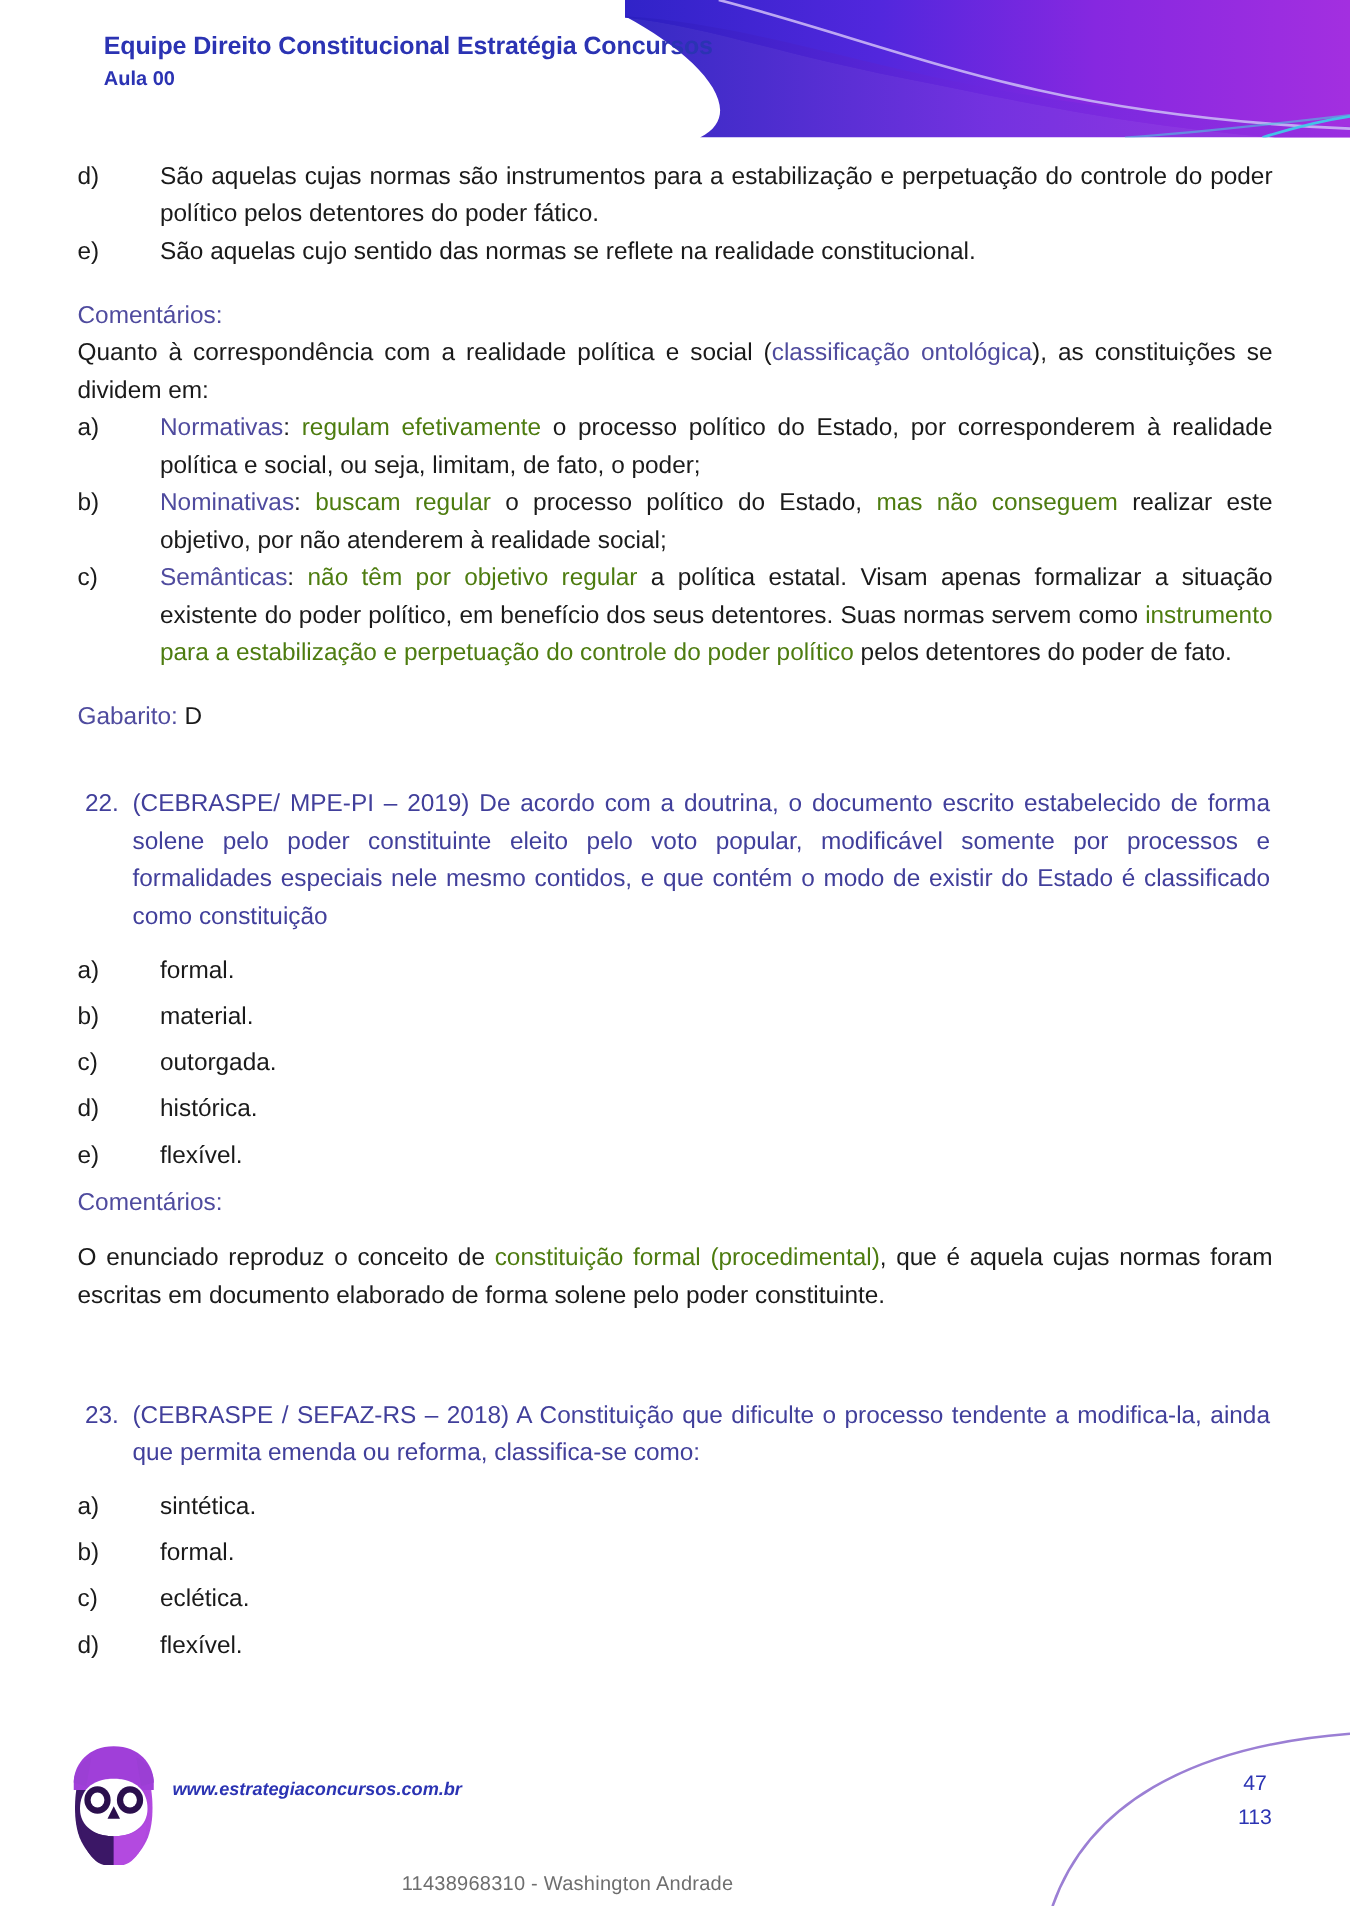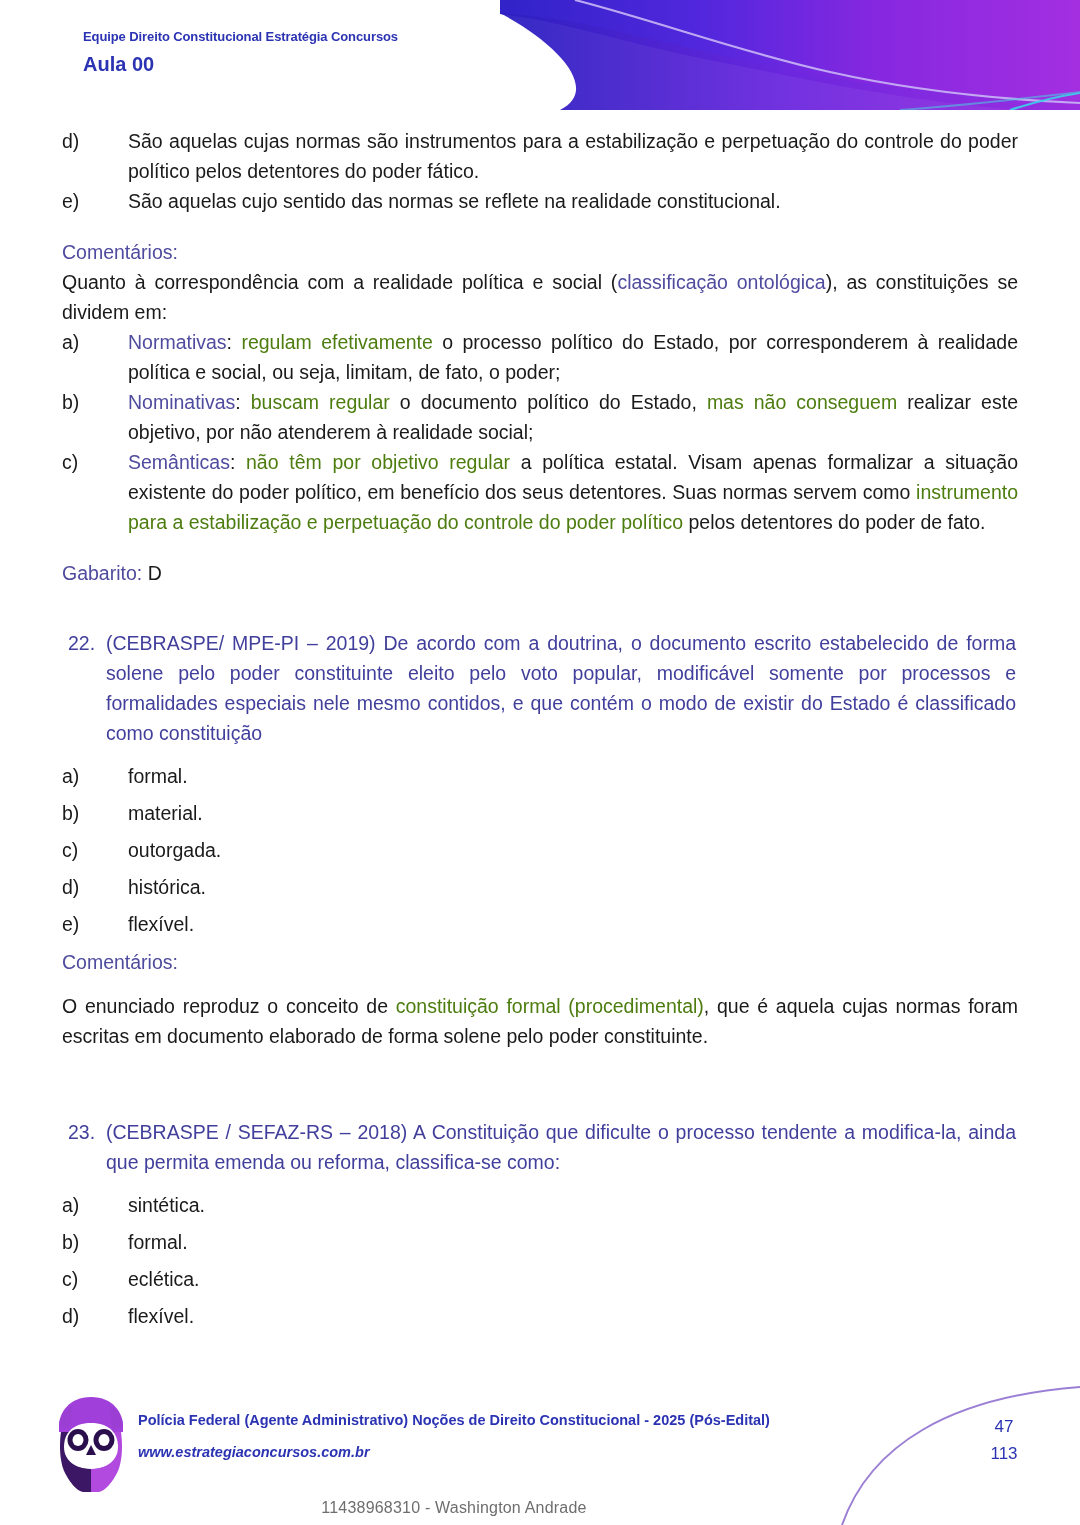"Equipe Direito Constitucional Estratégia" .header-line1 { font-size: 13px -> 20px }
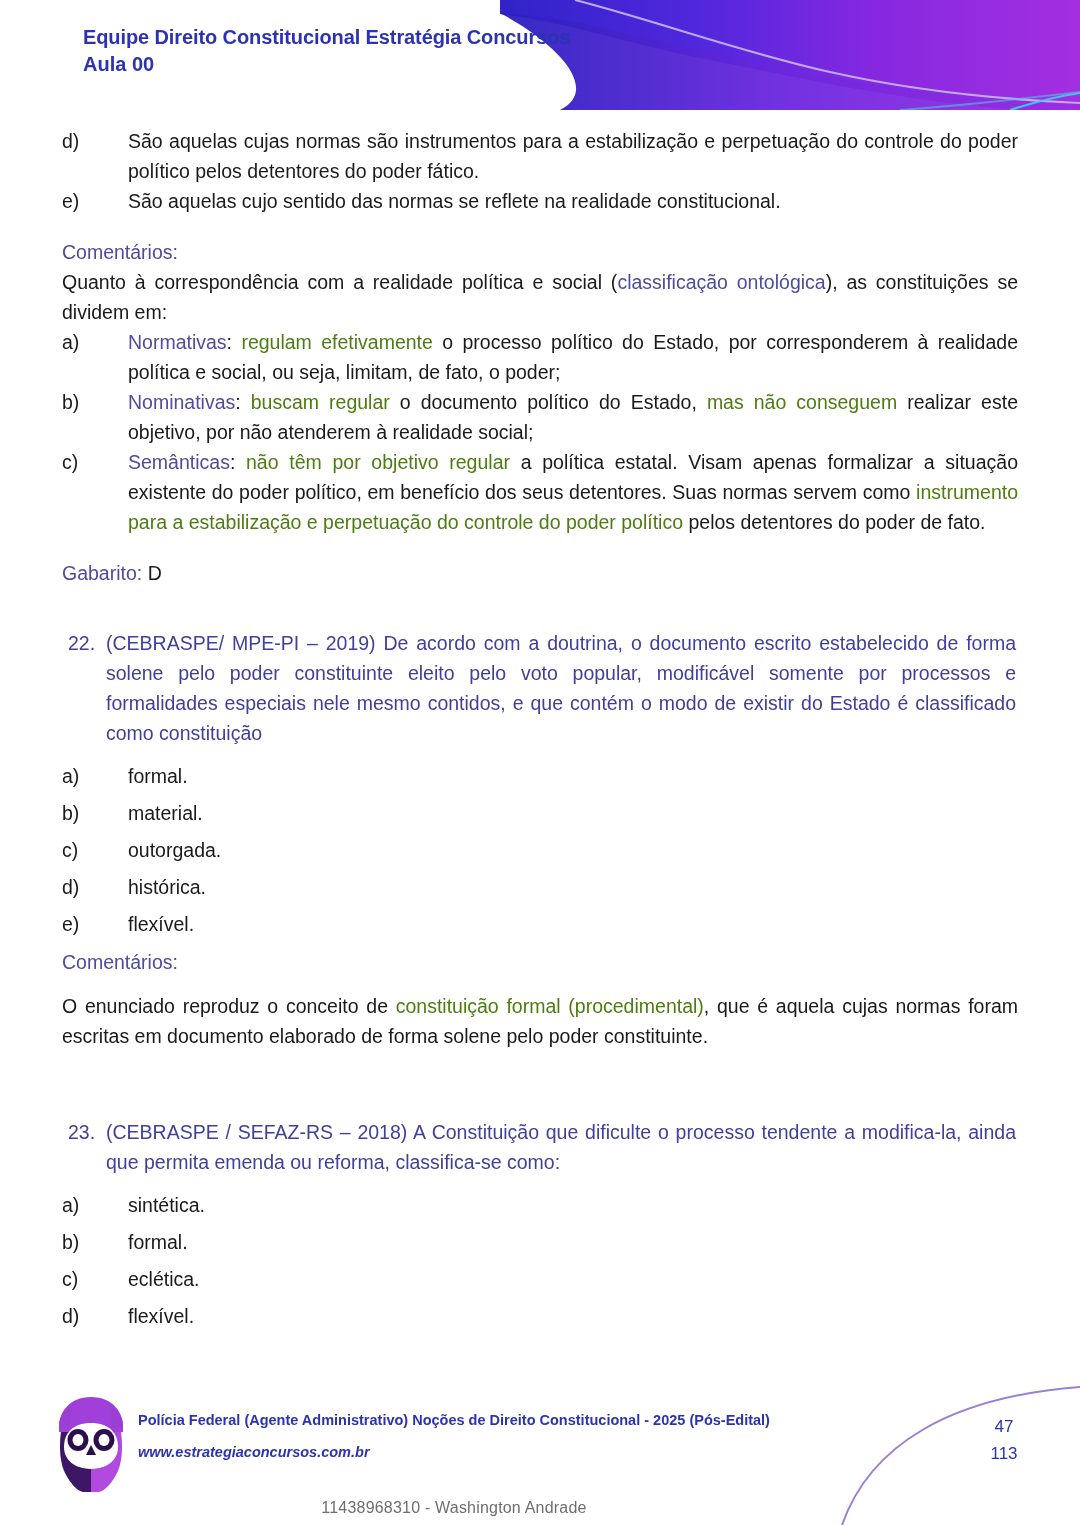"Aula 00" .header-line2 { font-size: 20px -> 16px }
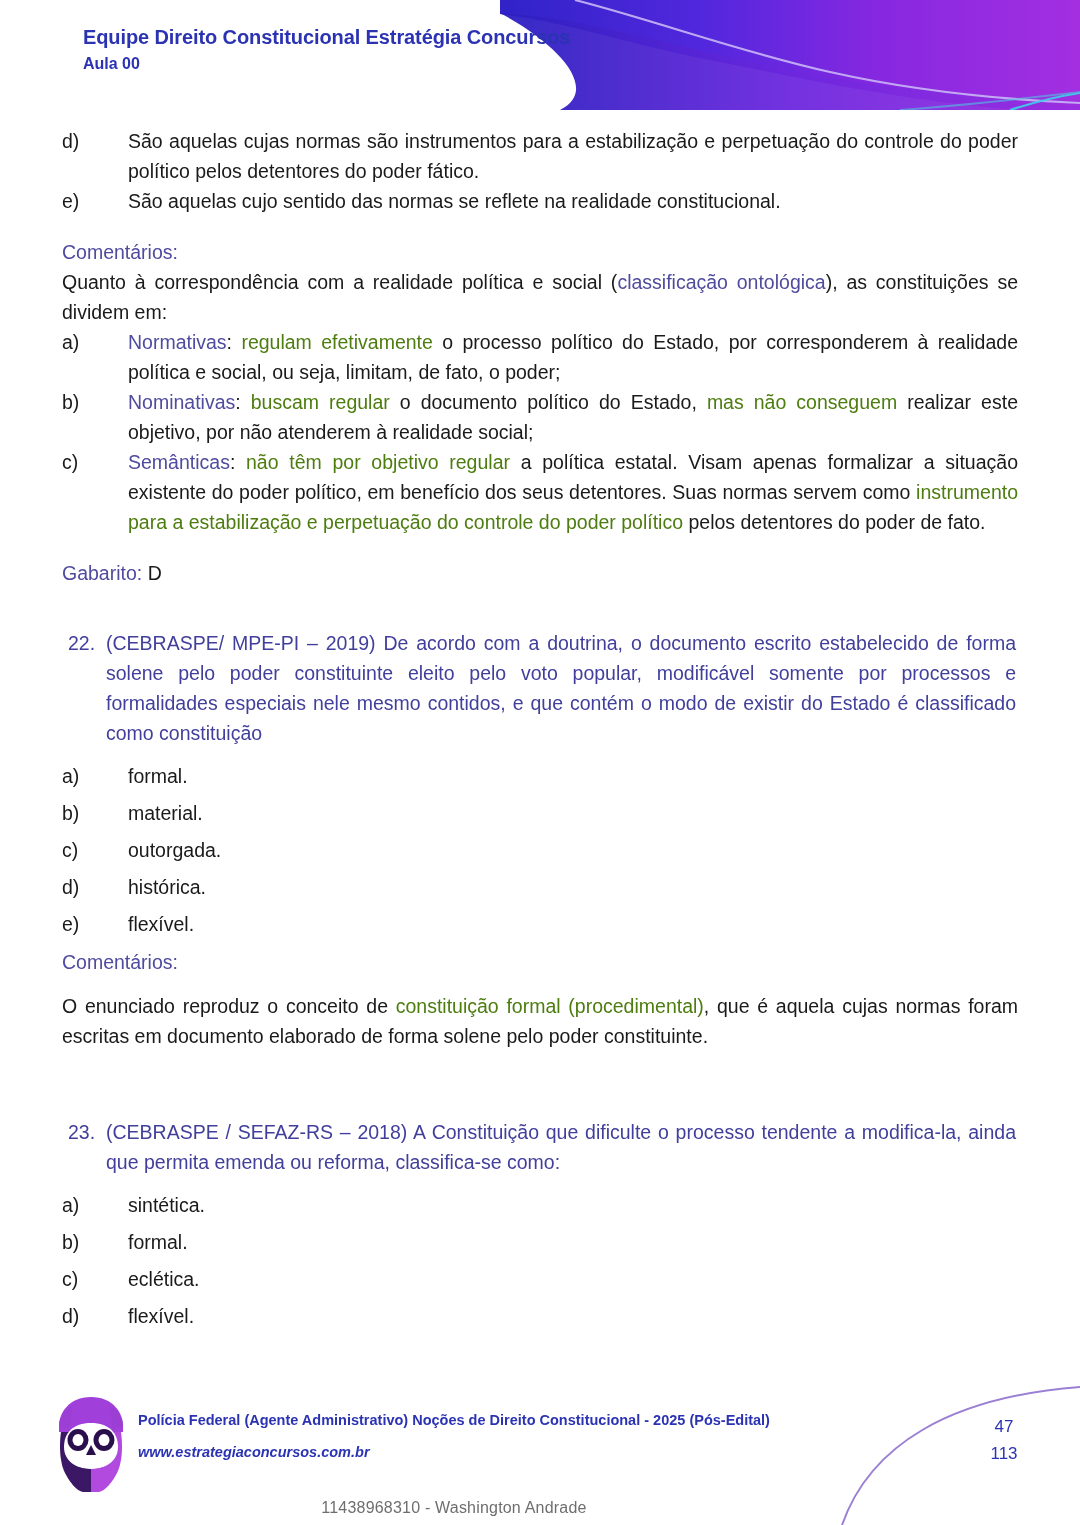"o documento político do Estado," span { text: documento -> processo }
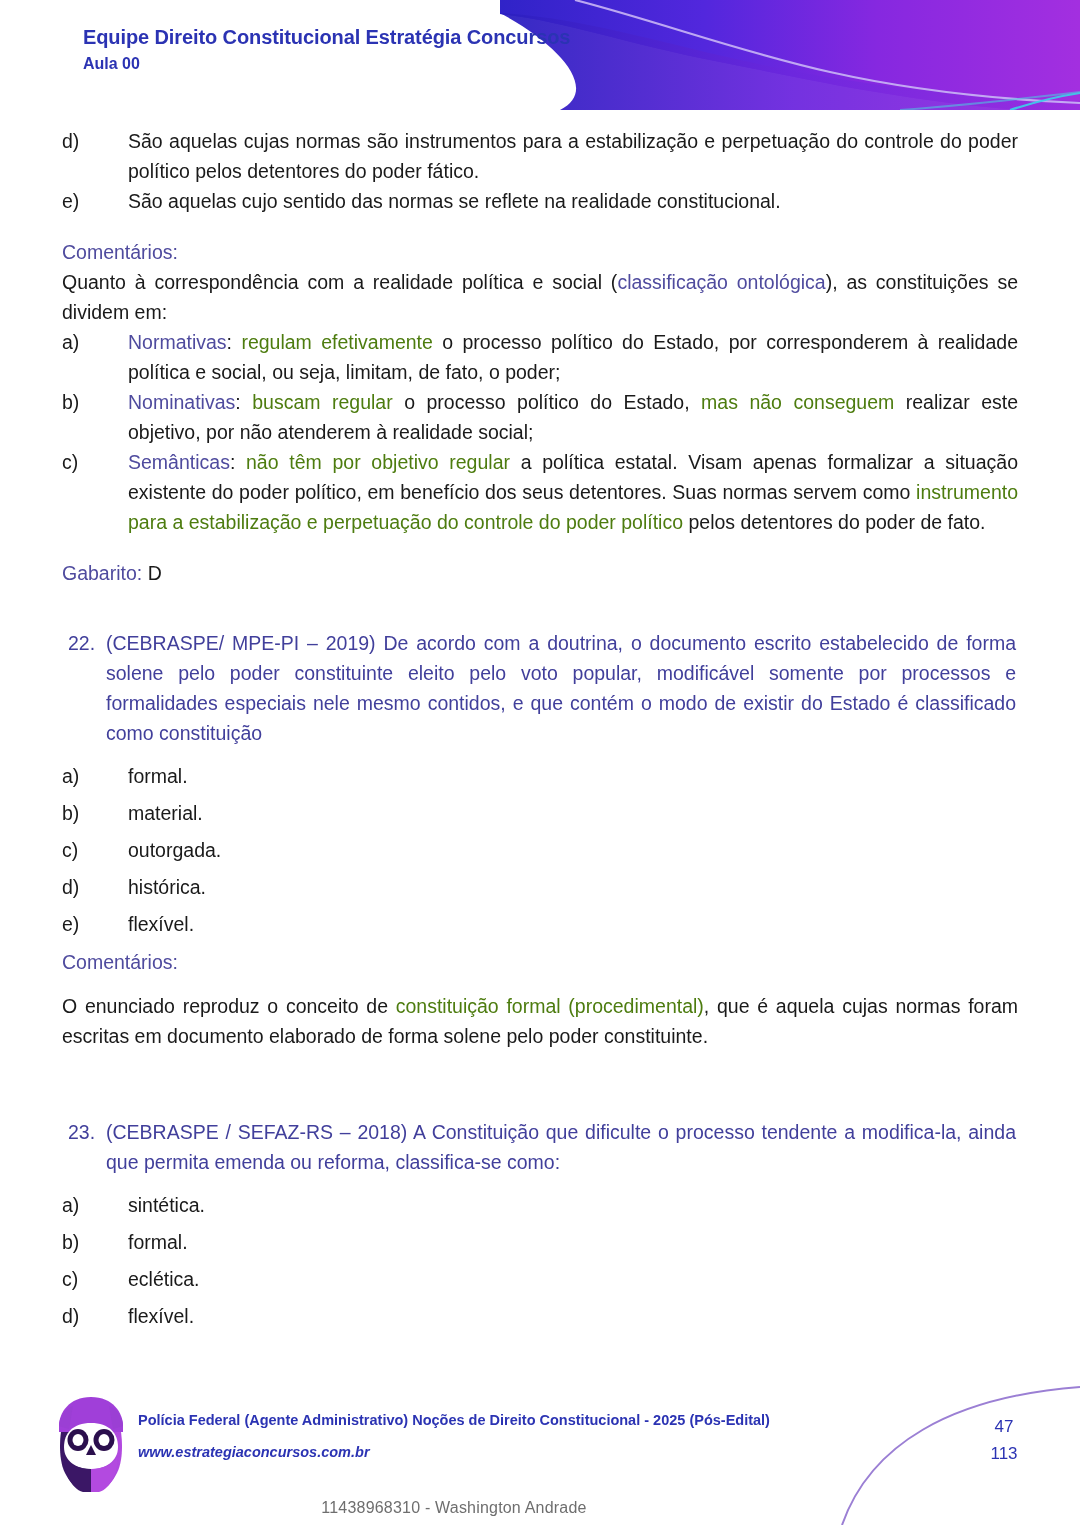"Polícia Federal (Agente Administrativo)" div.footer-title { html: <div>Polícia Federal (Agente Administrativo) Noções de Direito Constitucional - 2025 (Pós-Edital)</div> -> none }
